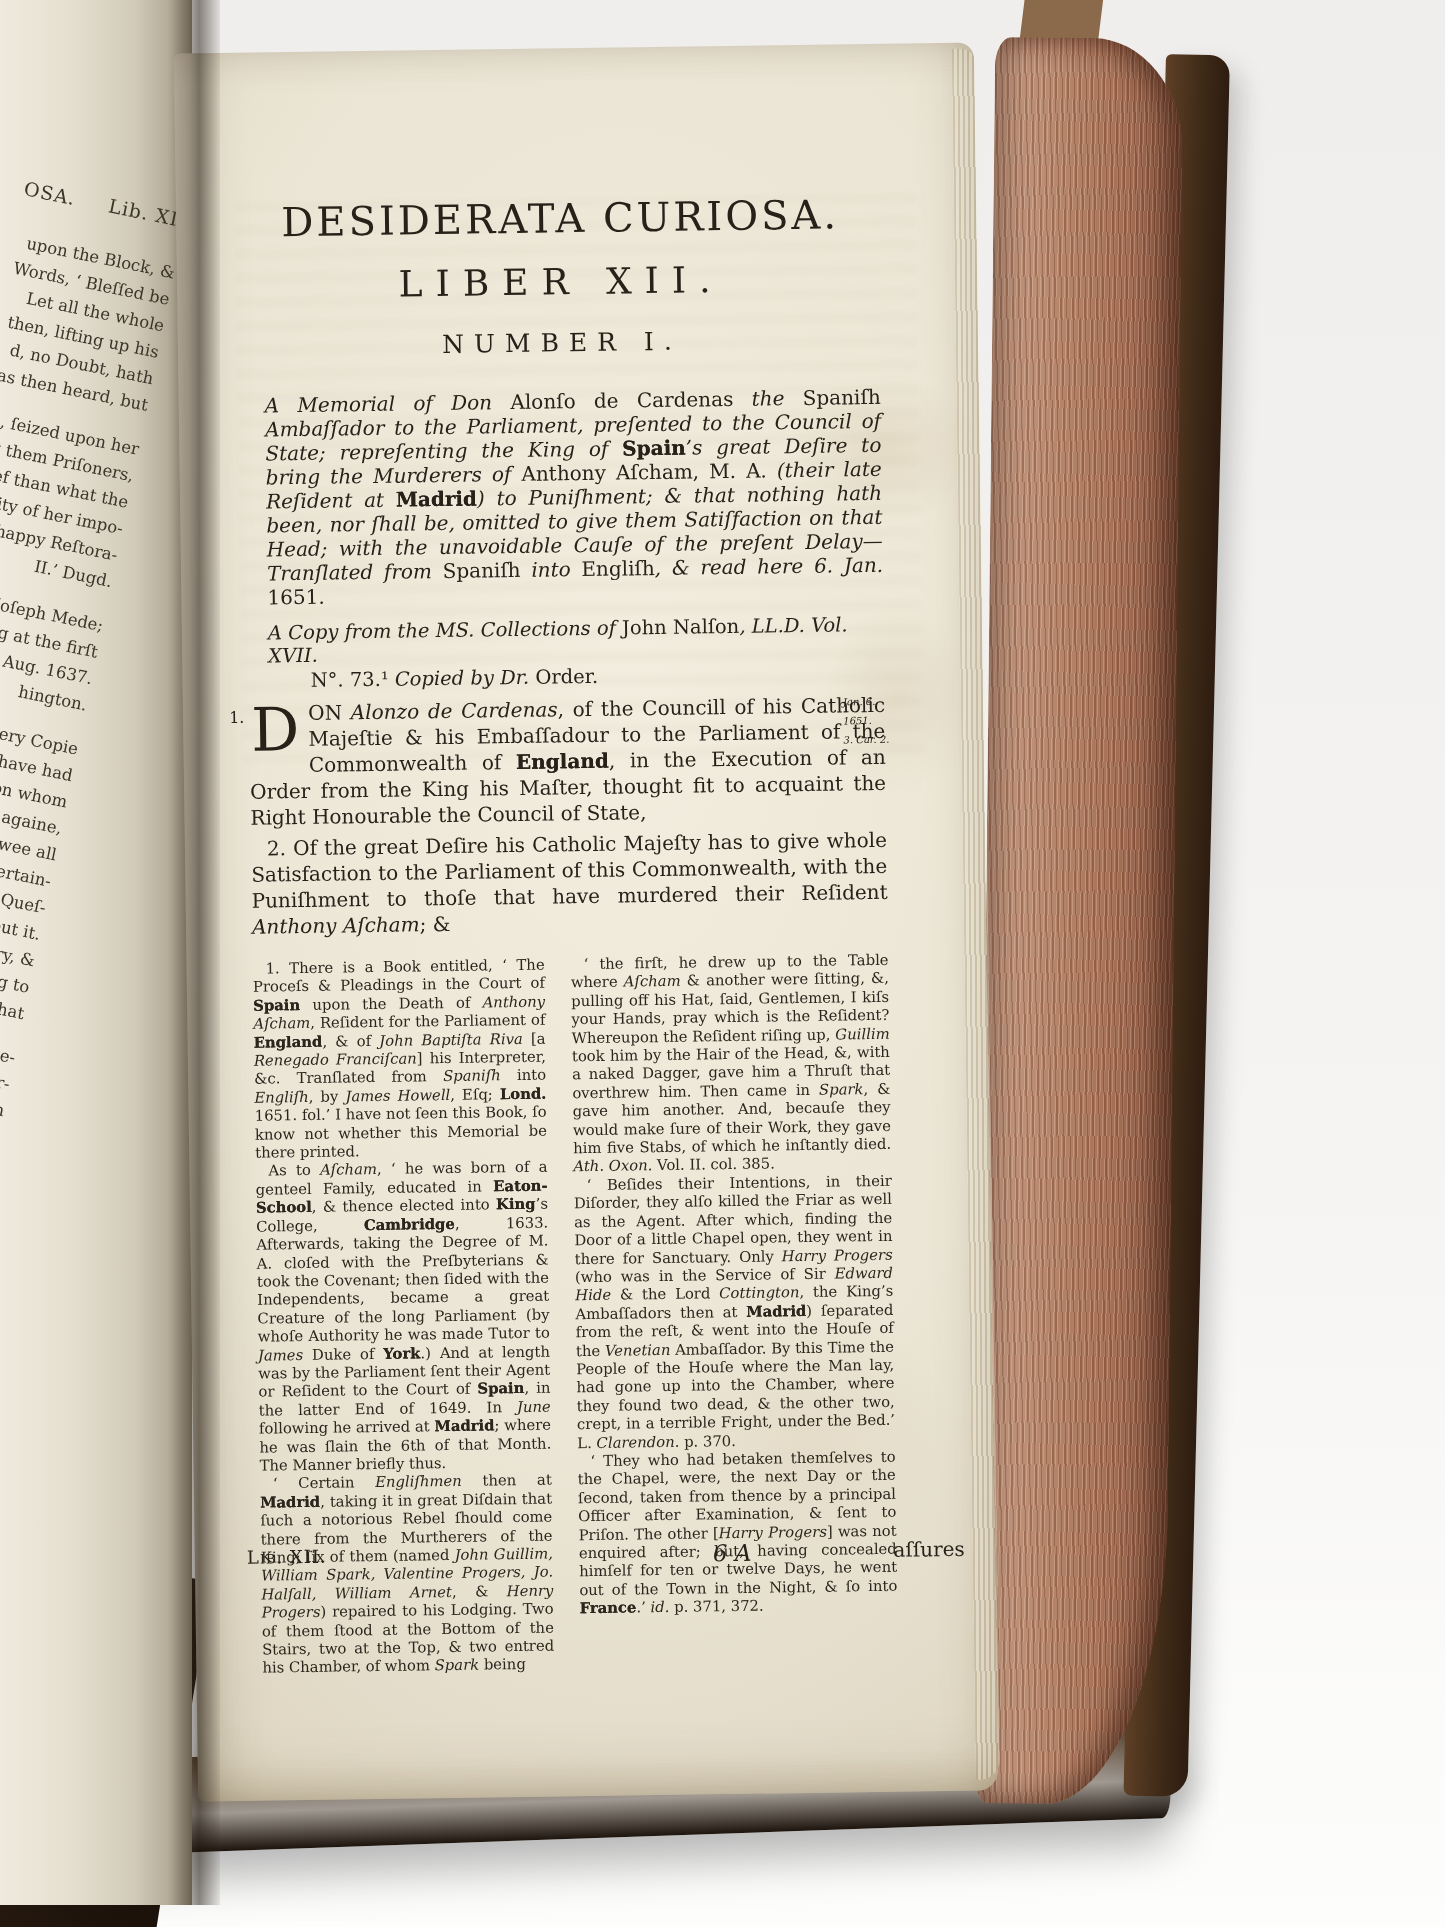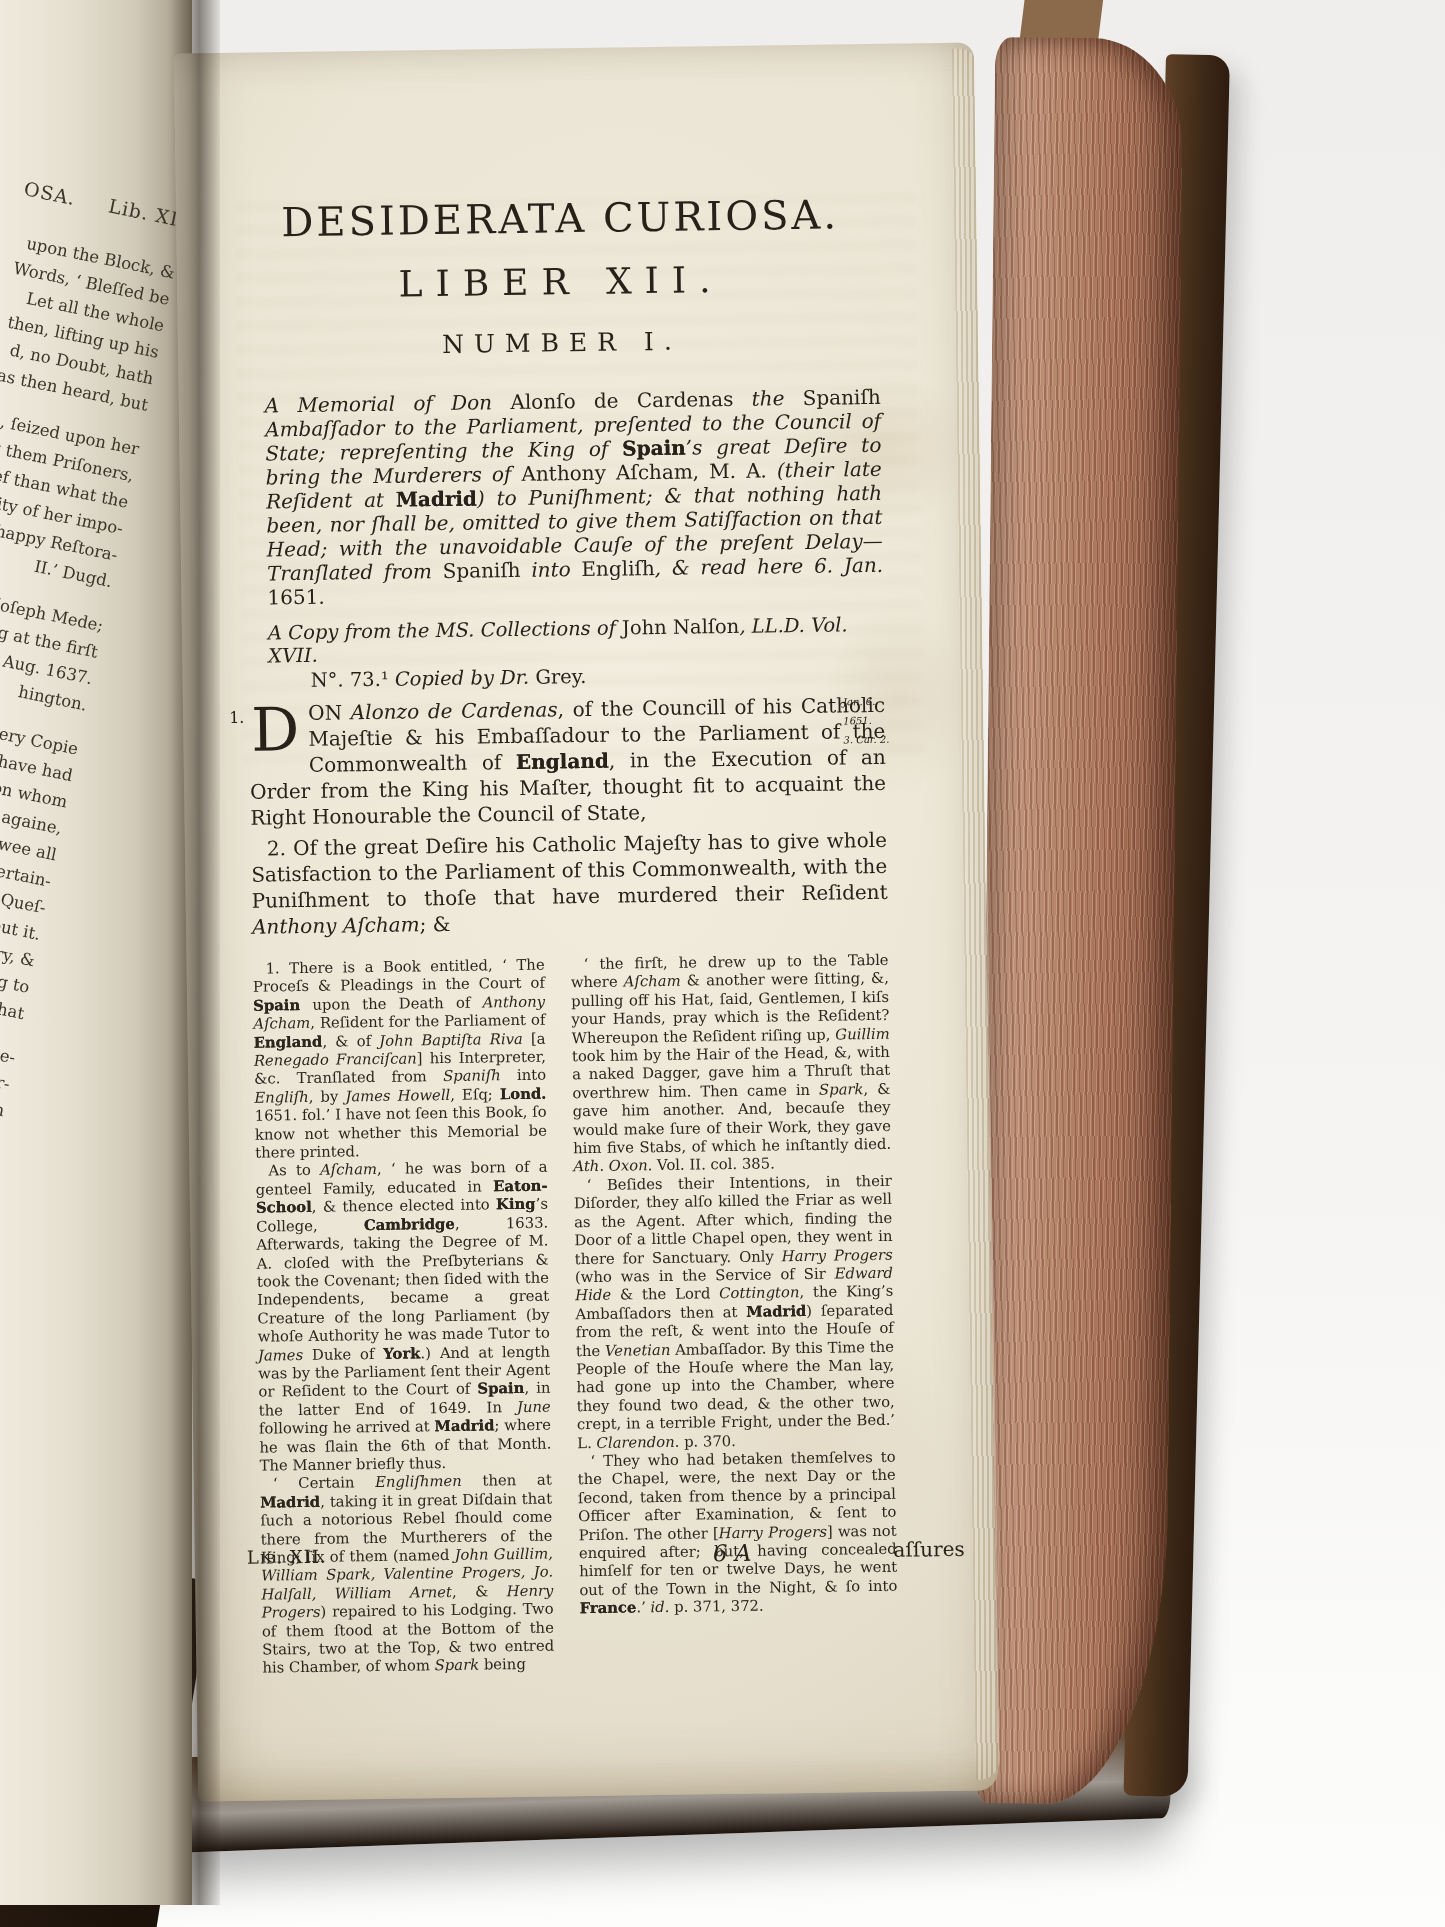"Grey." span.seg-r { text: Grey -> Order }
